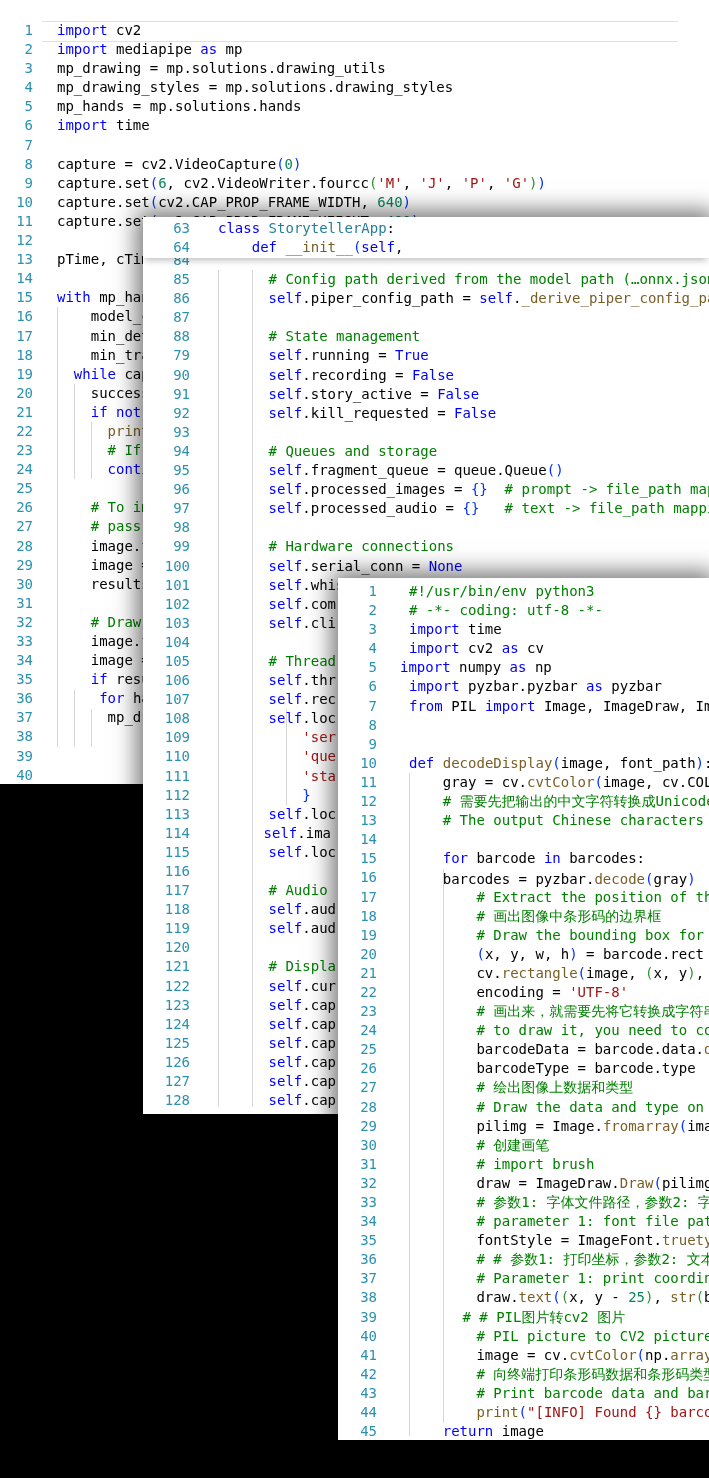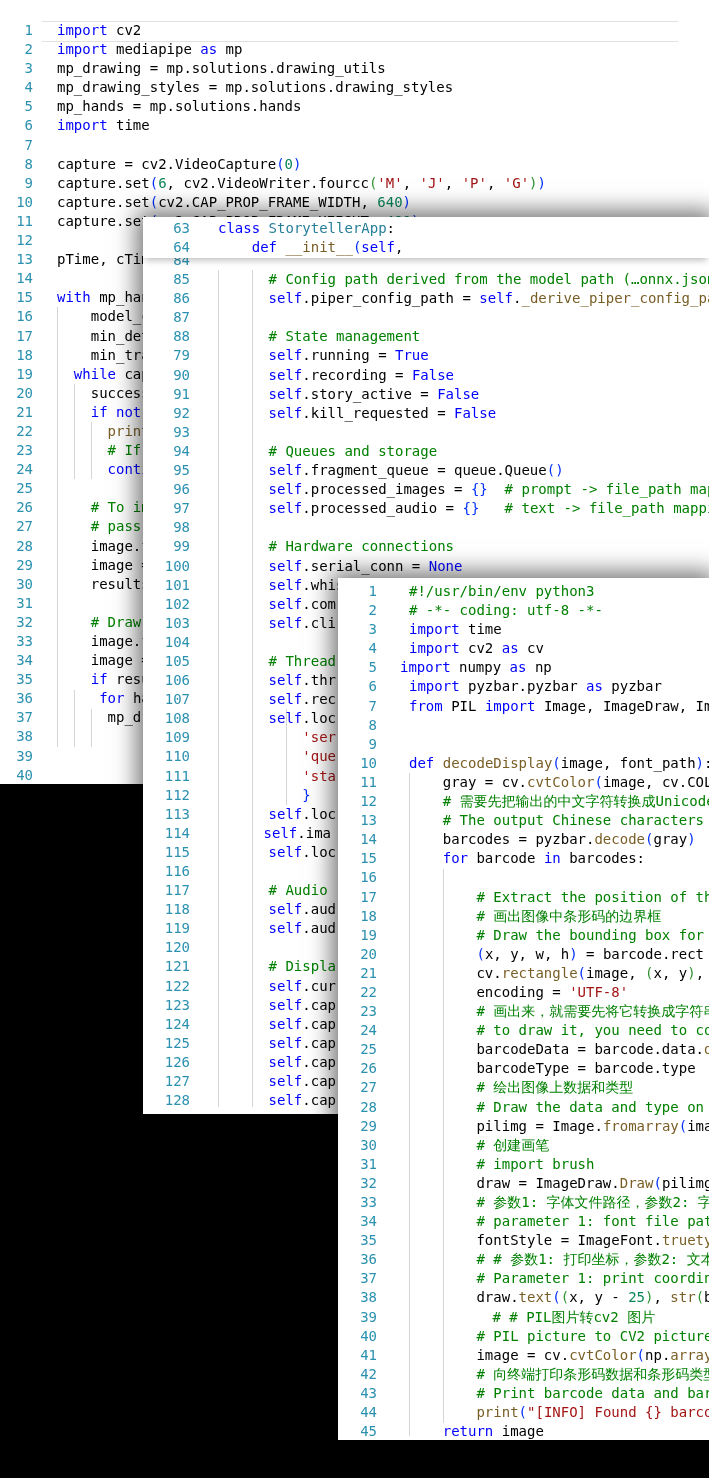"barcodes = pyzbar.decode(gray)" span.code { margin-top: none -> 40px }
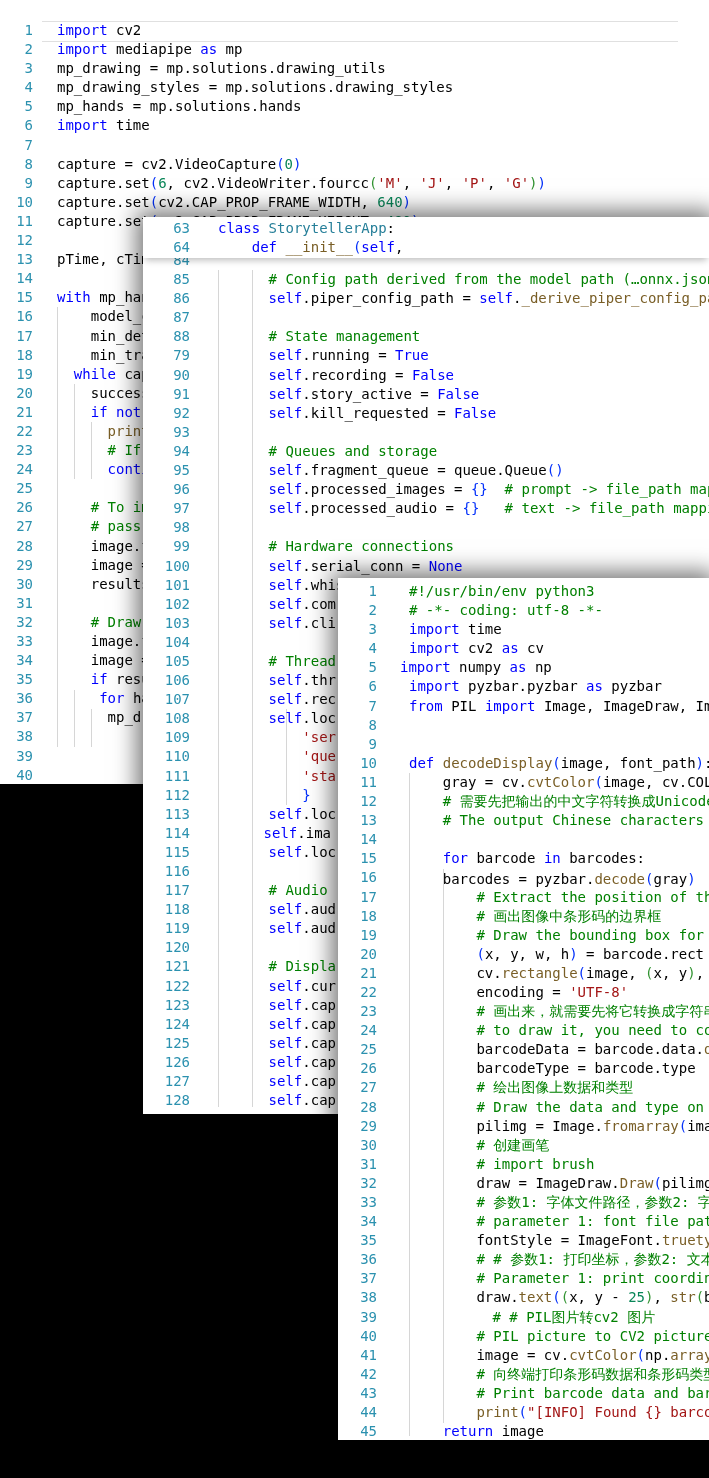"# # PIL图片转cv2 图片" span.code { margin-left: 39px -> 9px }
